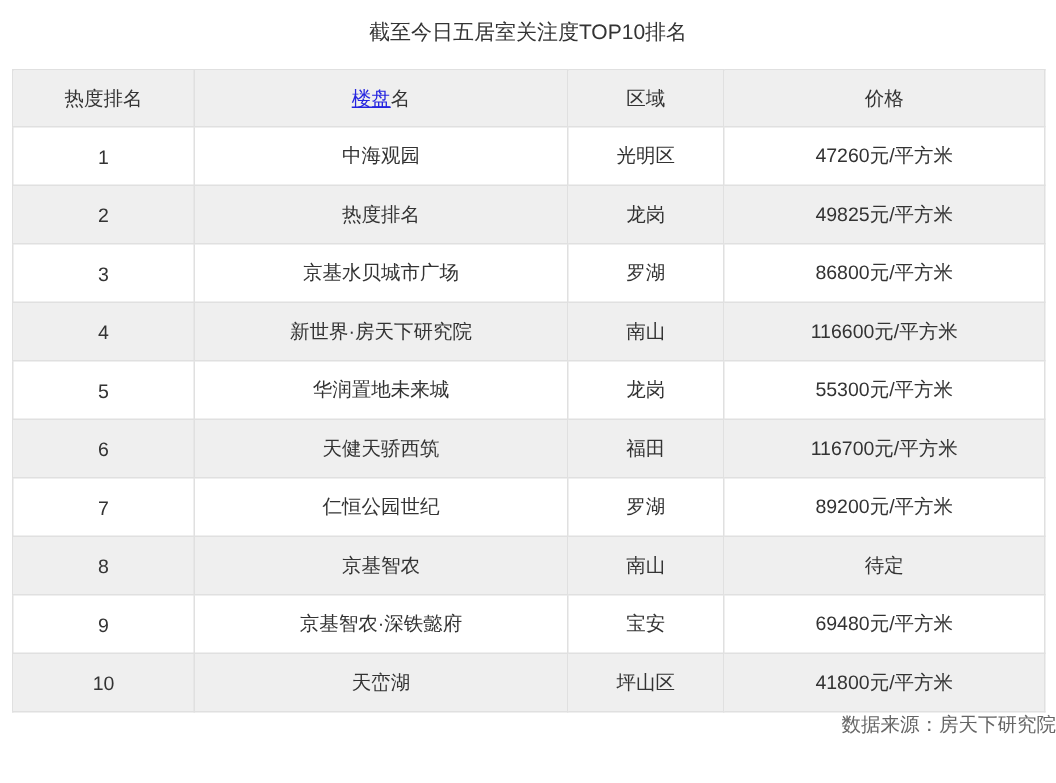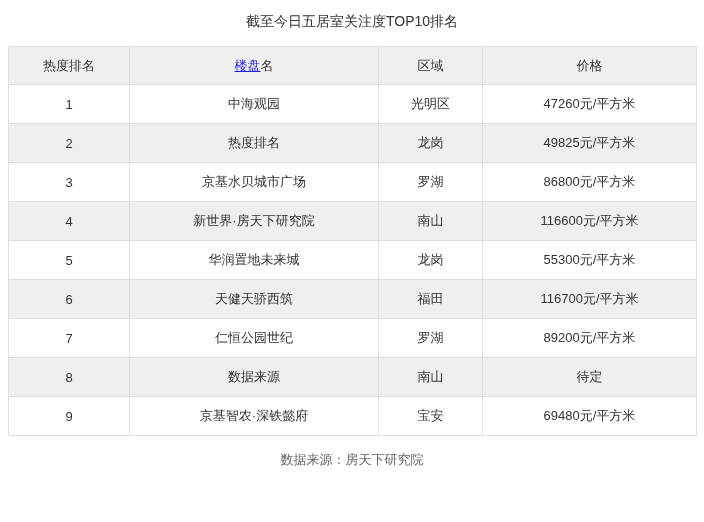"数据来源" td { text: 数据来源 -> 京基智农 }
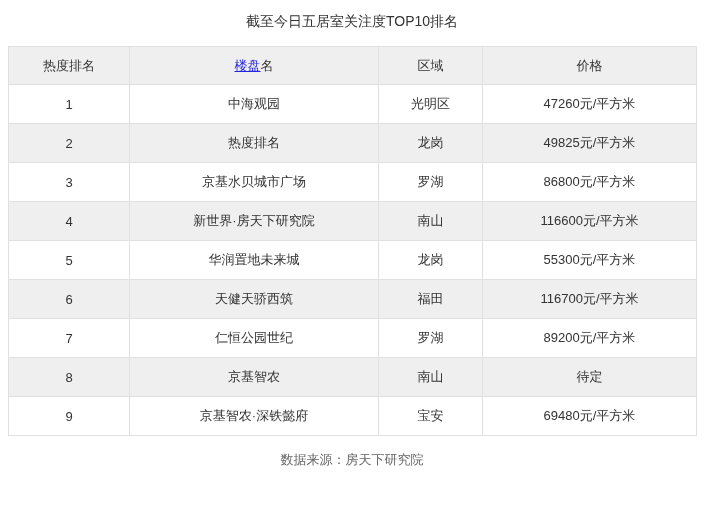"10" tr.stripe { html: none -> <tr> <td>10</td> <td>天峦湖</td> <td>坪山区</td> <td>41800元/平方米</td> </tr> }
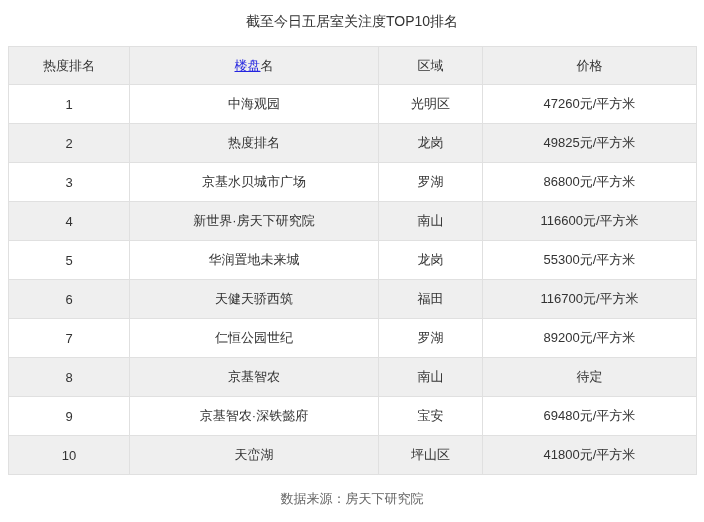"数据来源：房天下研究院" .footer { margin-top: 16px -> none; text-align: center -> right }
